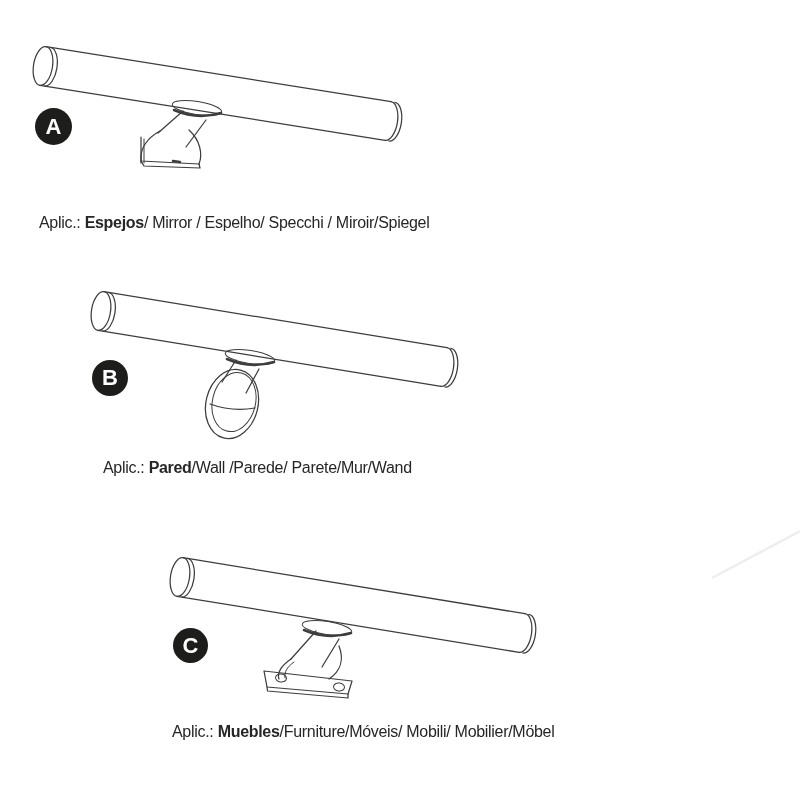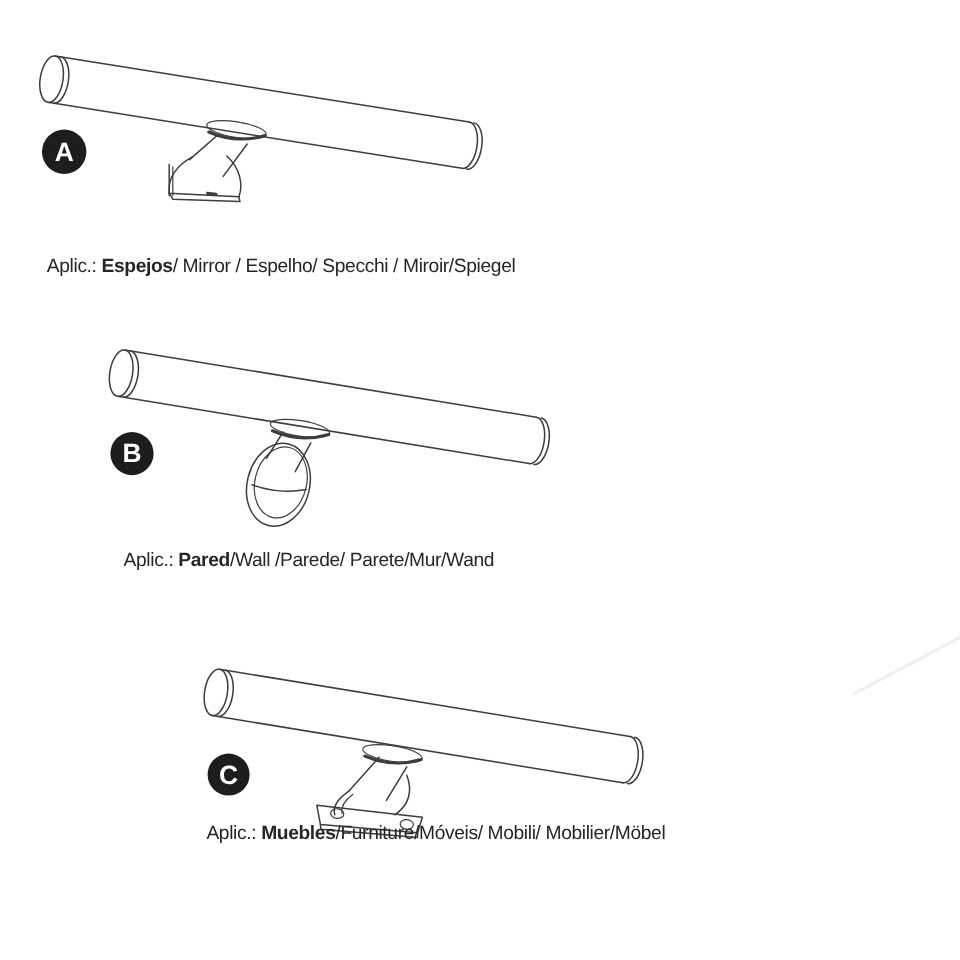"Aplic.: Muebles/Furniture/Móveis/" div.caption { top: 686px -> 723px }
